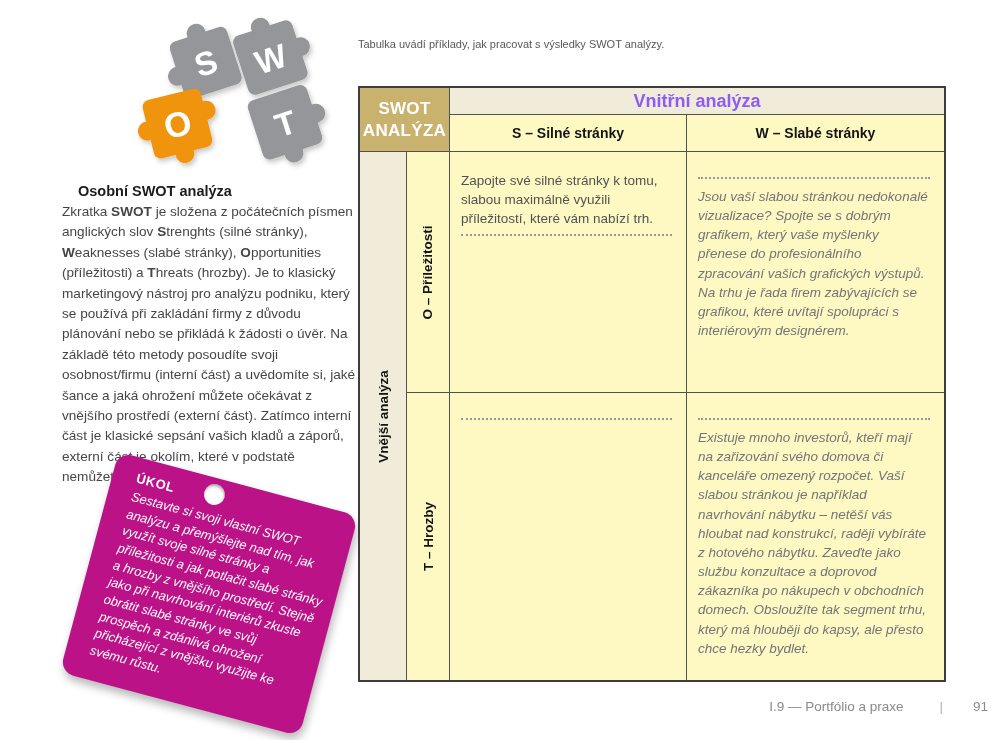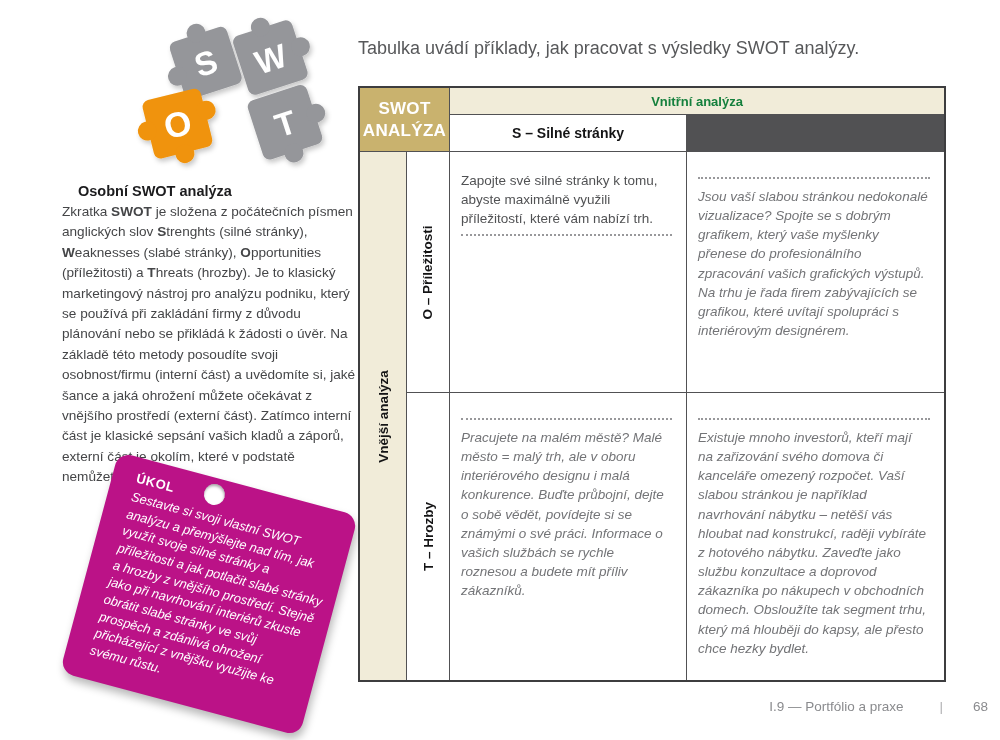"Tabulka uvádí příklady, jak pracovat" #caption { font-size: 18px -> 11px }
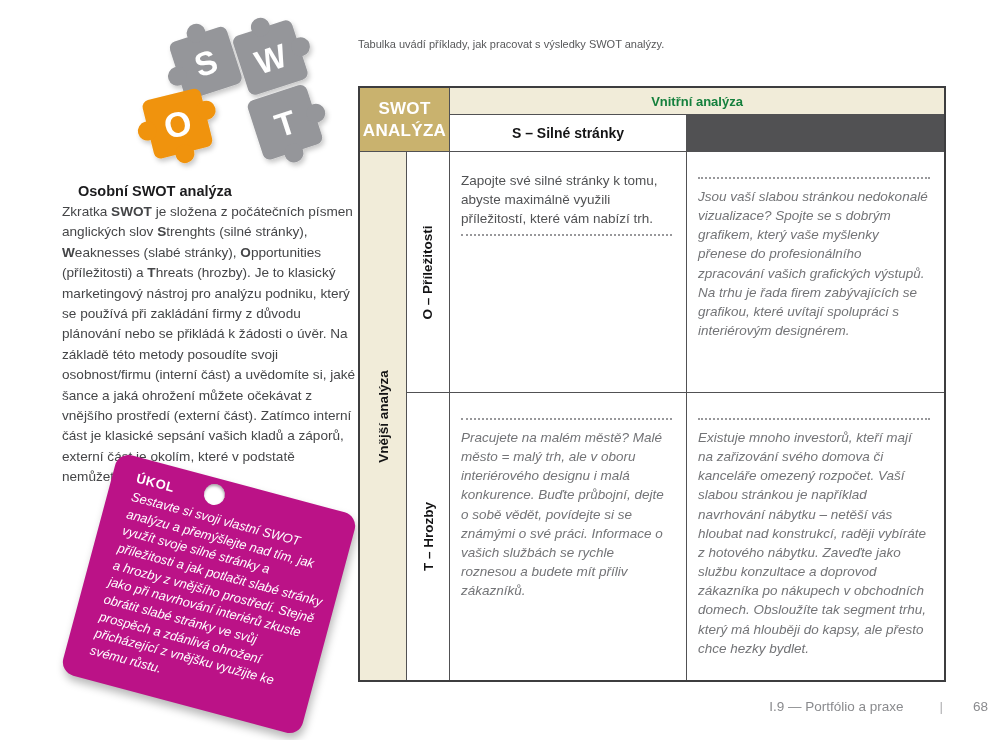"Vnitřní analýza" .hdr-top { color: #15803d -> #8b5cf6; font-size: 13px -> 18px }
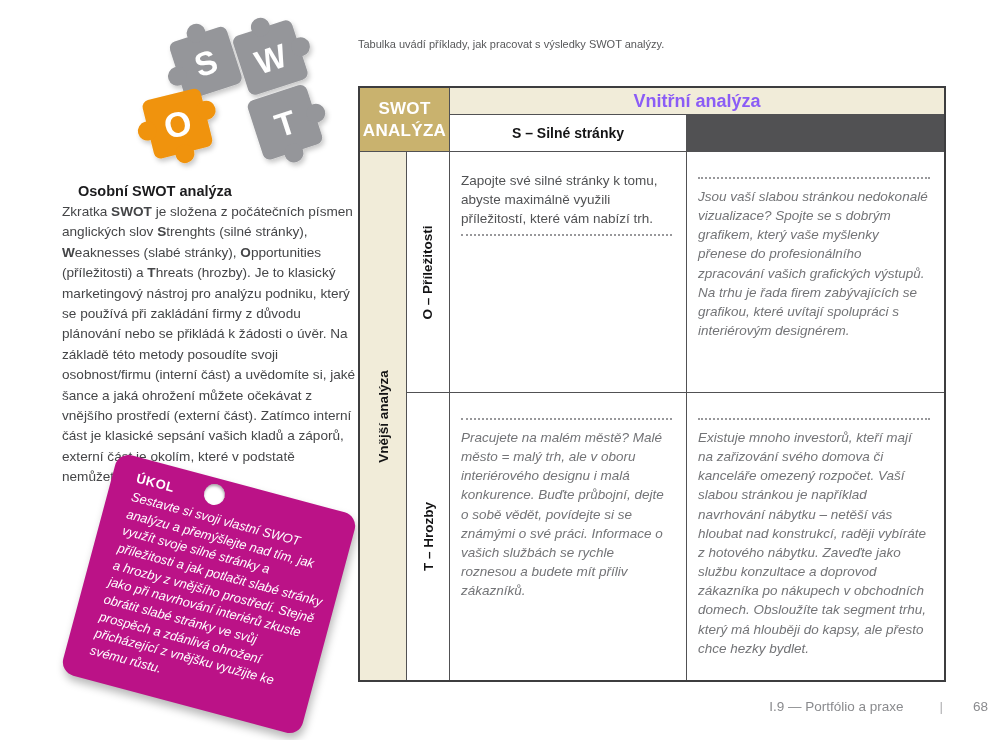"S – Silné stránky" #swot-table > div { background: #ffffff -> #fef9c3 }
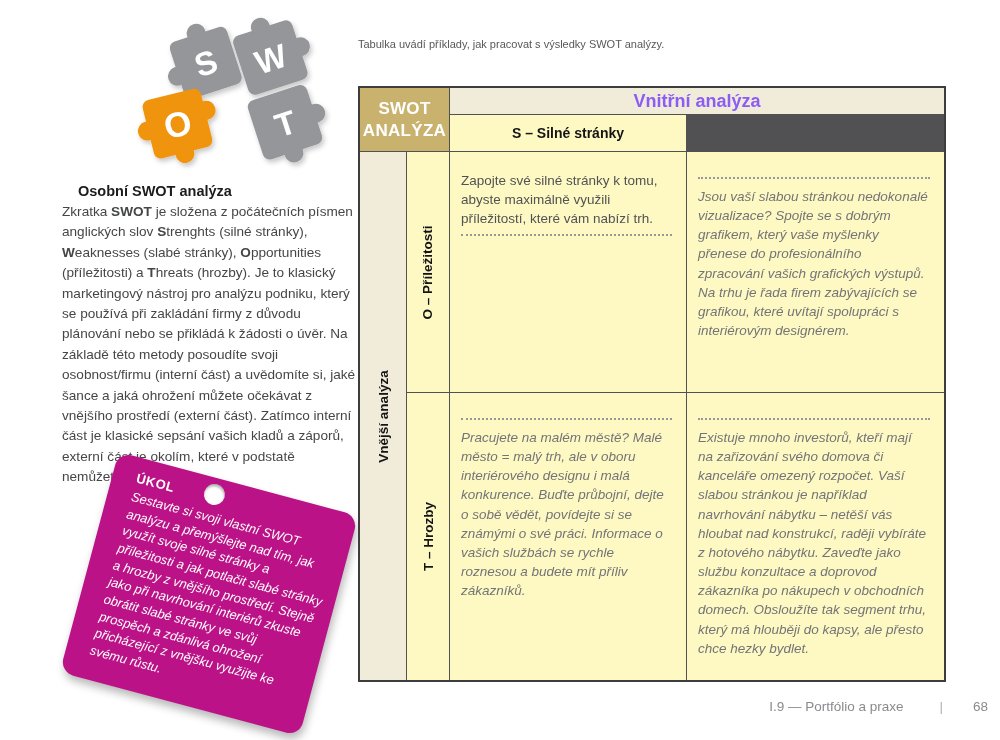"W – Slabé stránky" div.hdr-col { html: none -> <div>W – Slabé stránky</div> }
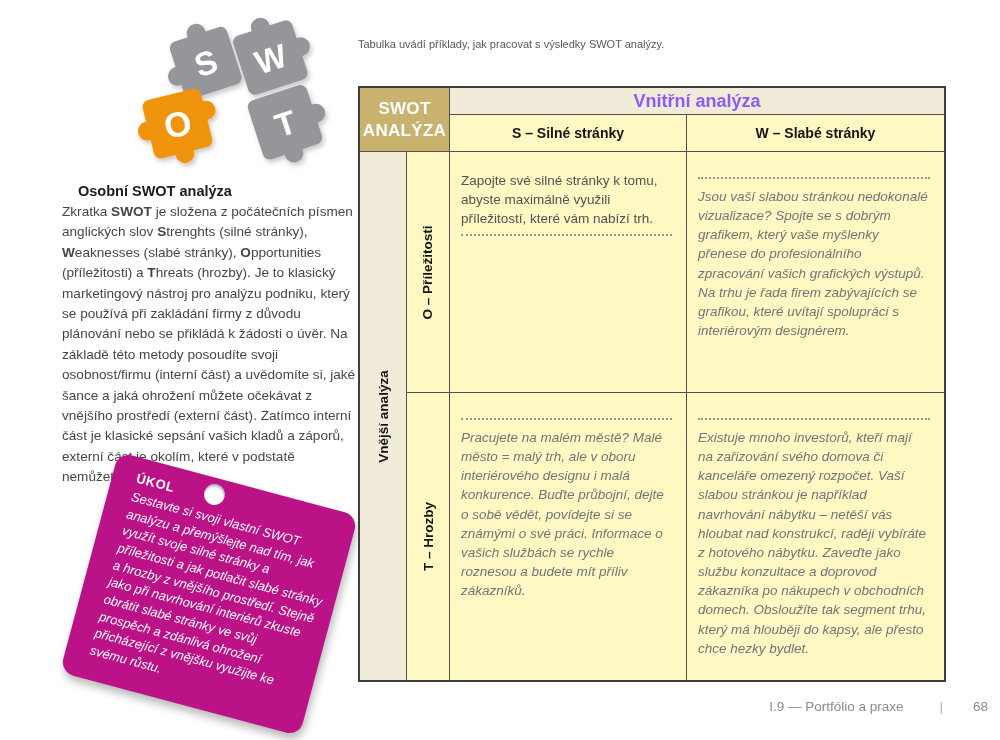"Zapojte své silné stránky k" p.lead { text: abyste -> slabou }
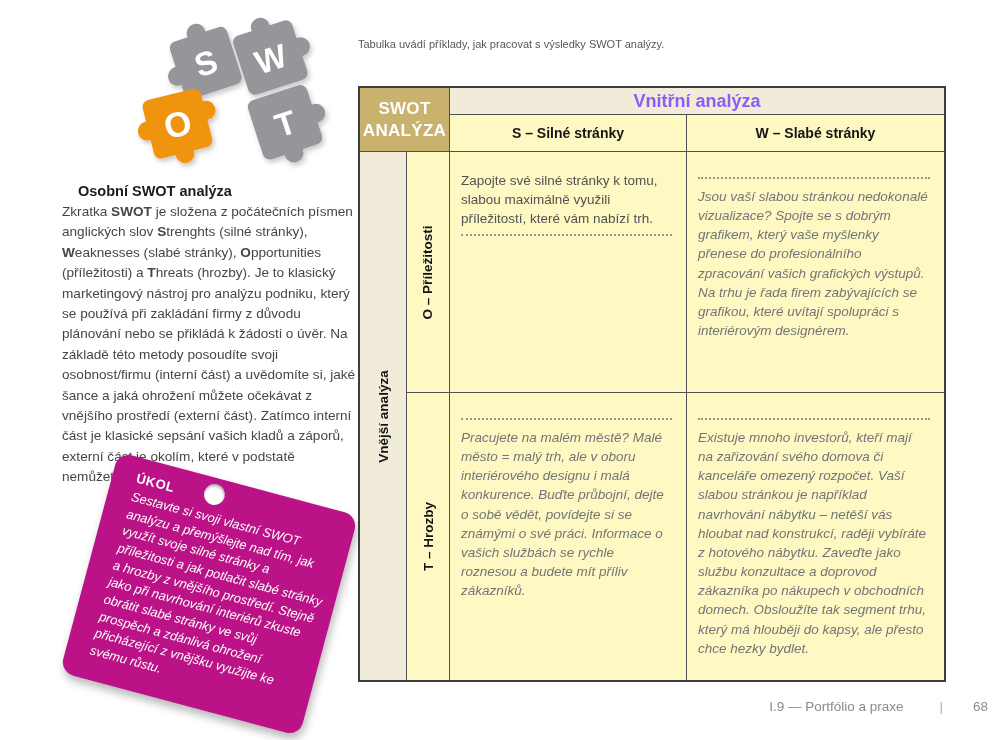"Pracujete na malém městě? Malé" p.ex { html: <p>Pracujete na malém městě? Malé město = malý trh, ale v oboru interiérového designu i malá konkurence. Buďte průbojní, dejte o sobě vědět, povídejte si se známými o své práci. Informace o vašich službách se rychle roznesou a budete mít příliv zákazníků.</p> -> none }
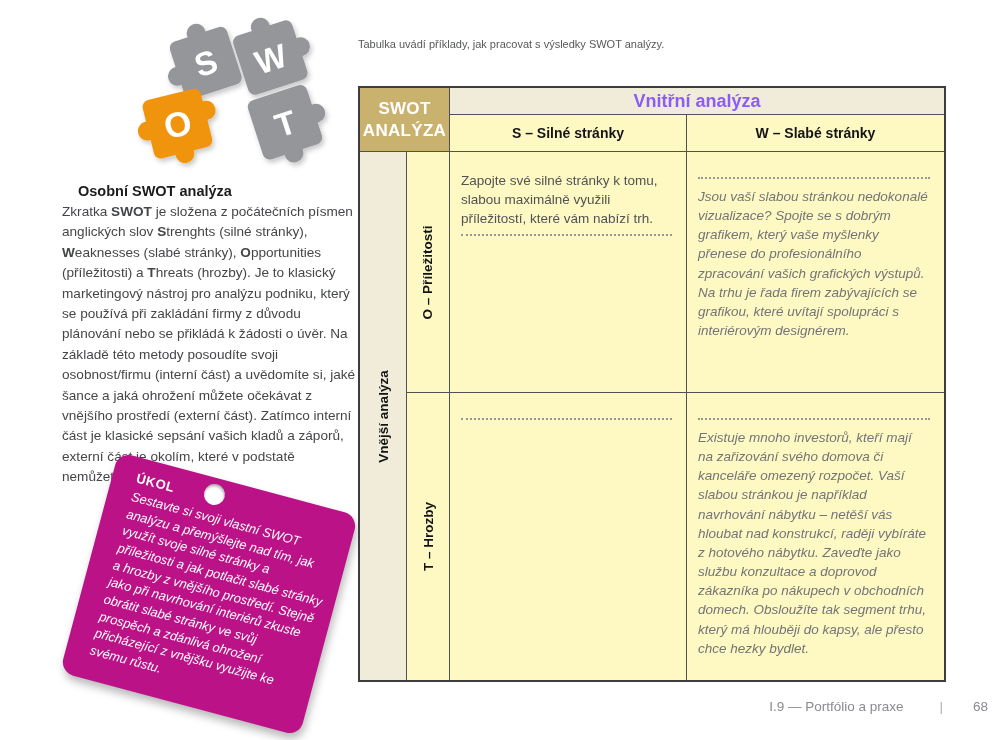"68" span { text: 68 -> 91 }
